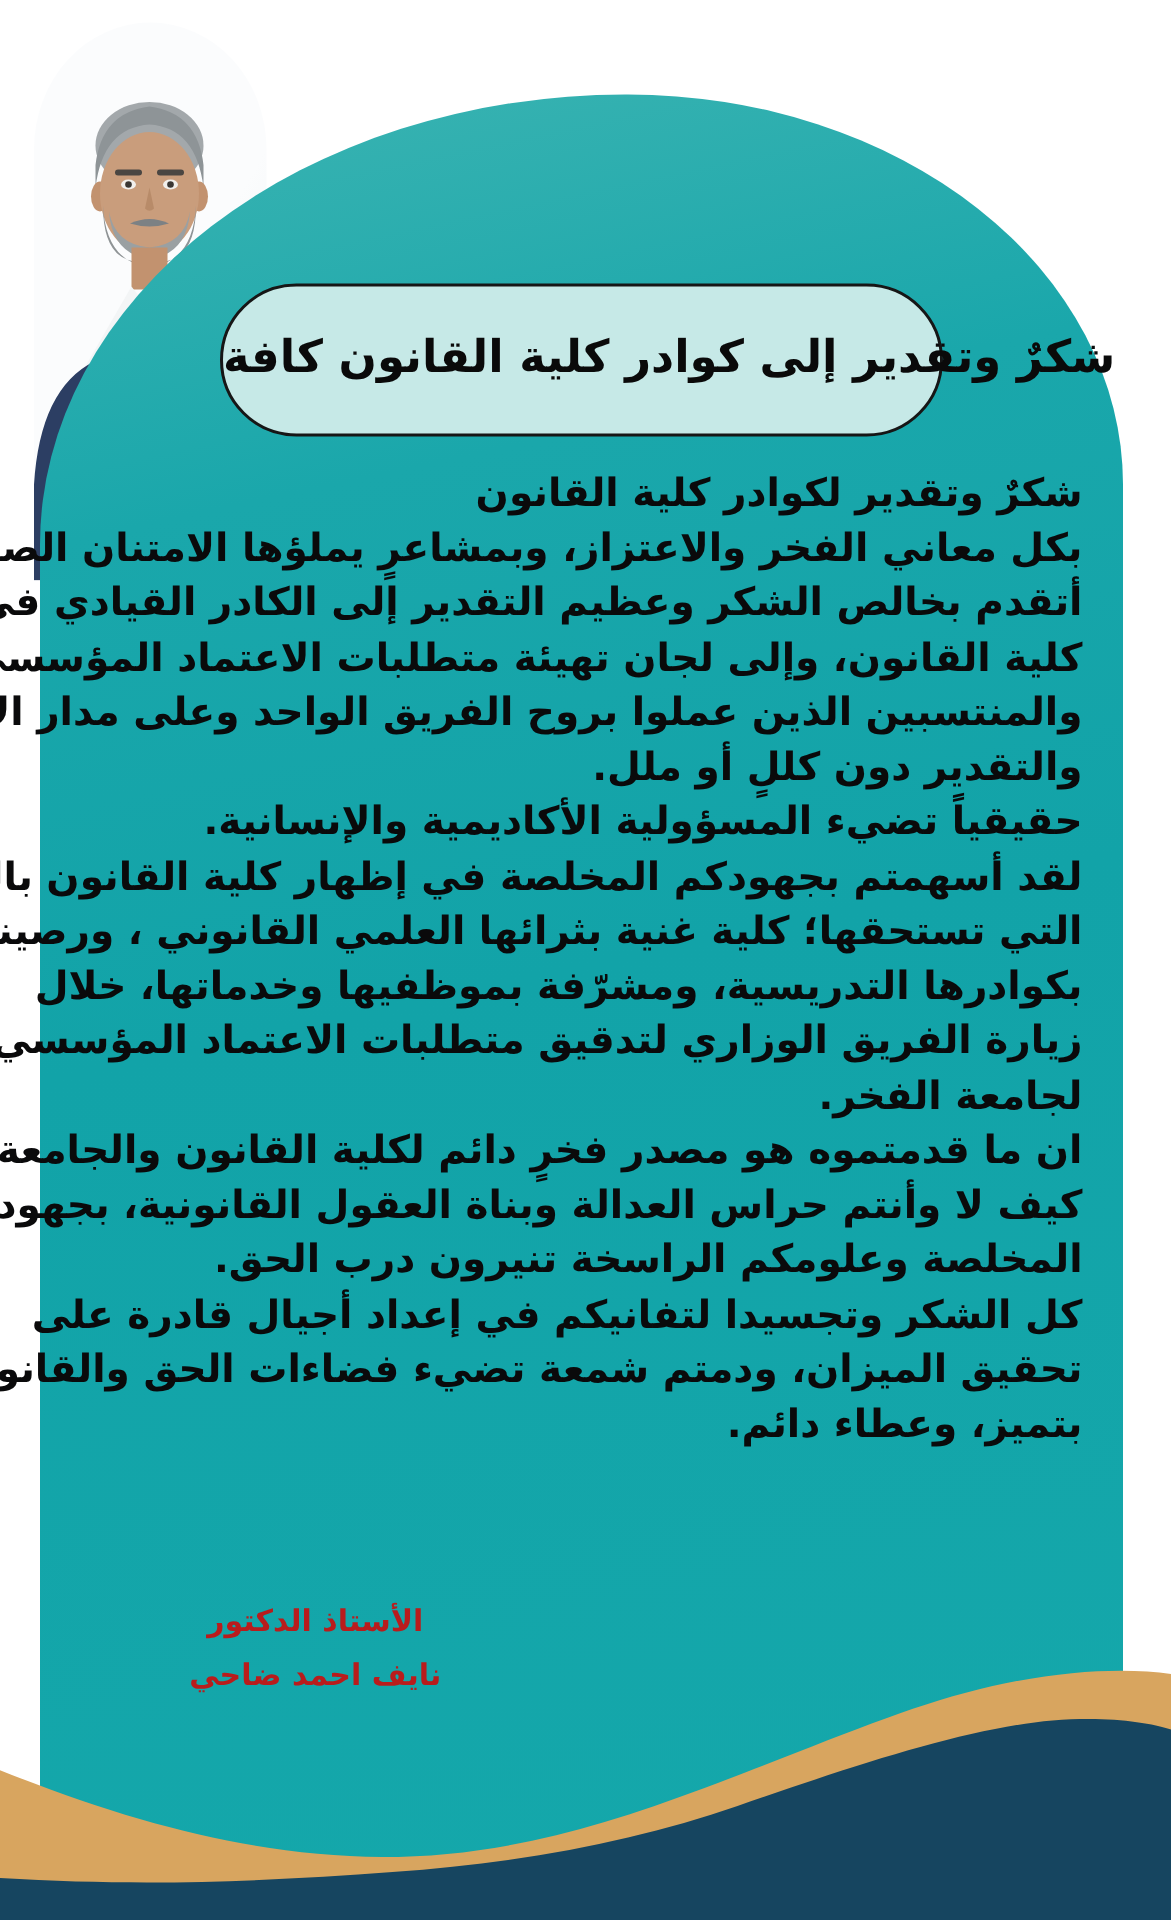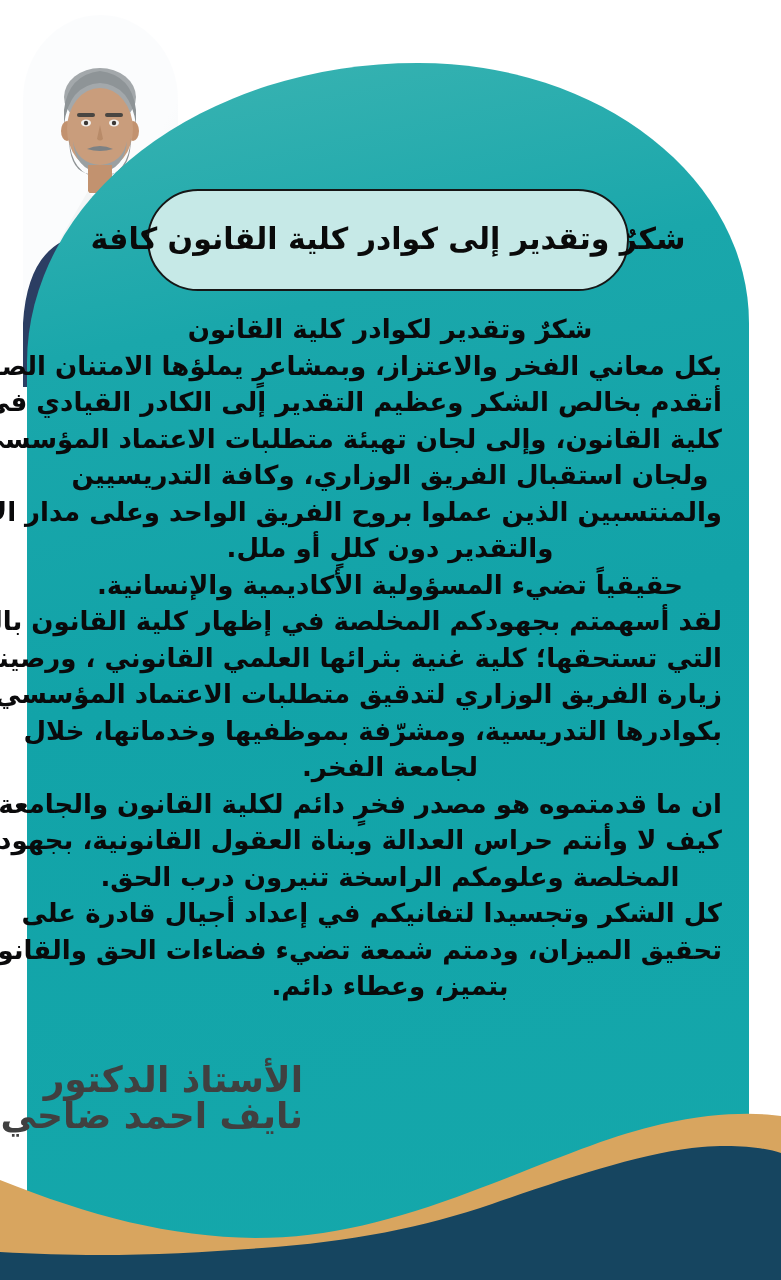"شكرٌ وتقدير إلى كوادر كلية" .banner { justify-content: center -> flex-end }
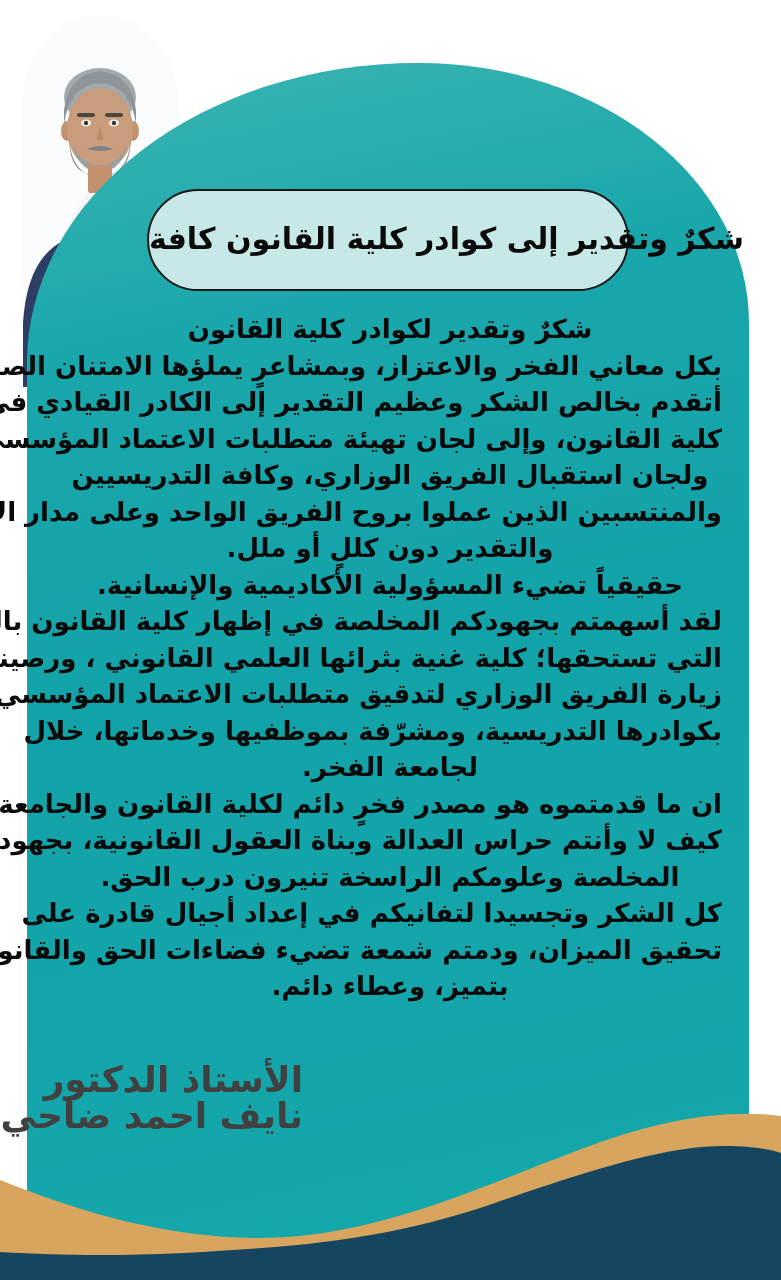"شكرٌ وتقدير لكوادر كلية القانون" .letter .line { text-align: none -> right }
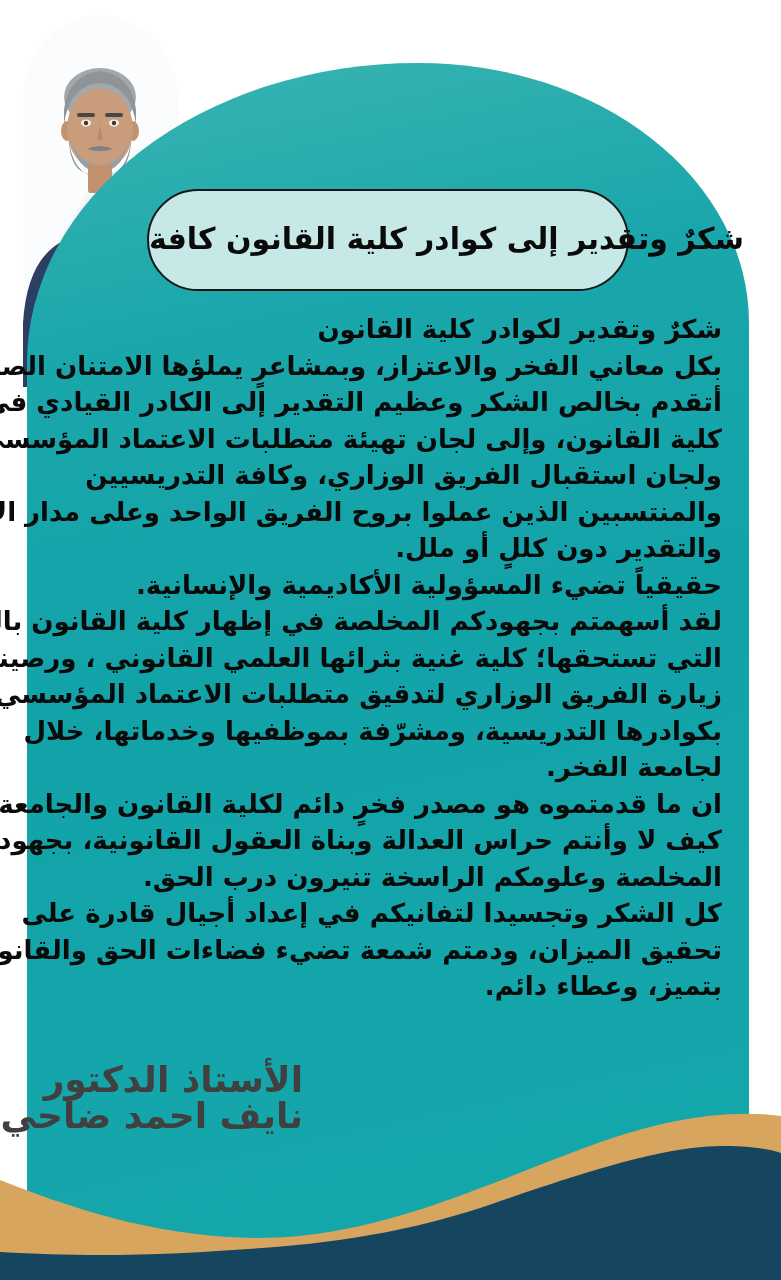"ولجان استقبال الفريق الوزاري، وكافة" div.line { html: <div>ولجان استقبال الفريق الوزاري، وكافة التدريسيين</div> -> none }
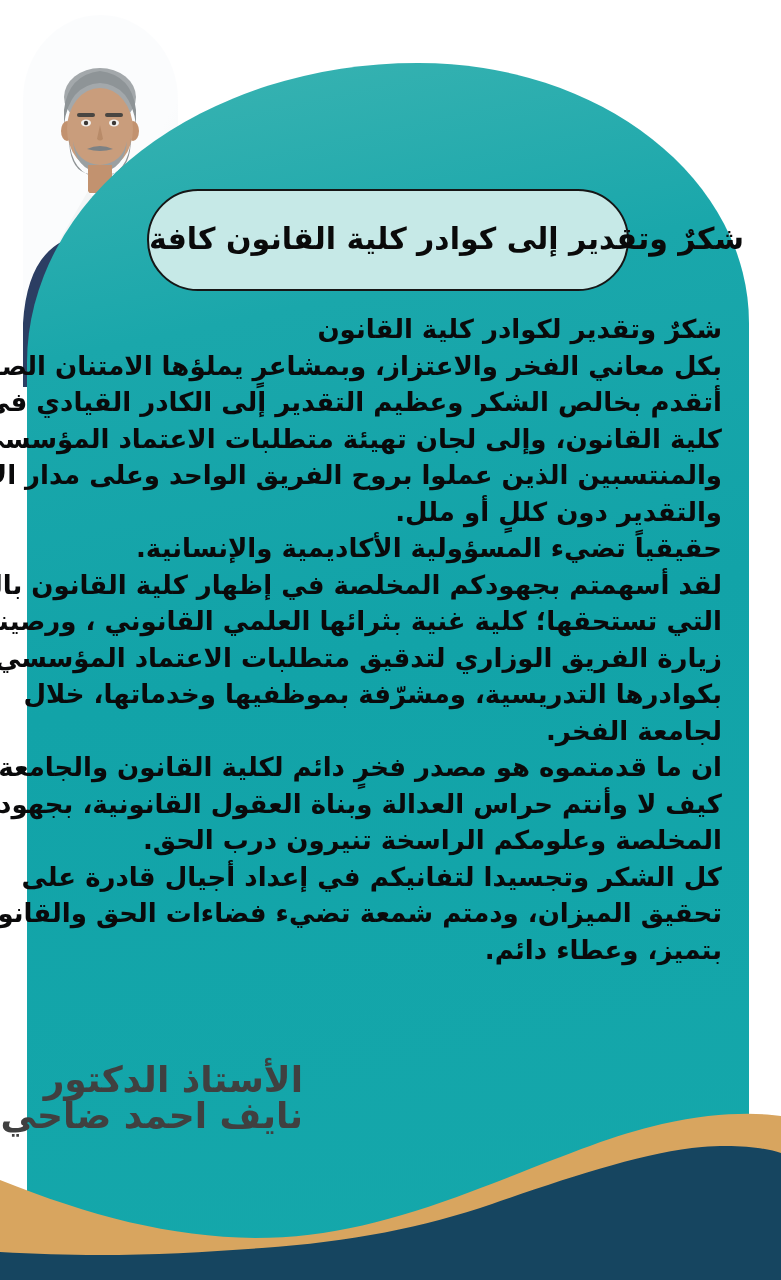"زيارة الفريق الوزاري لتدقيق متطلبات" div.line { order: before "بكوادرها التدريسية، ومشرّفة بموظفيها" -> after "بكوادرها التدريسية، ومشرّفة بموظفيها" }
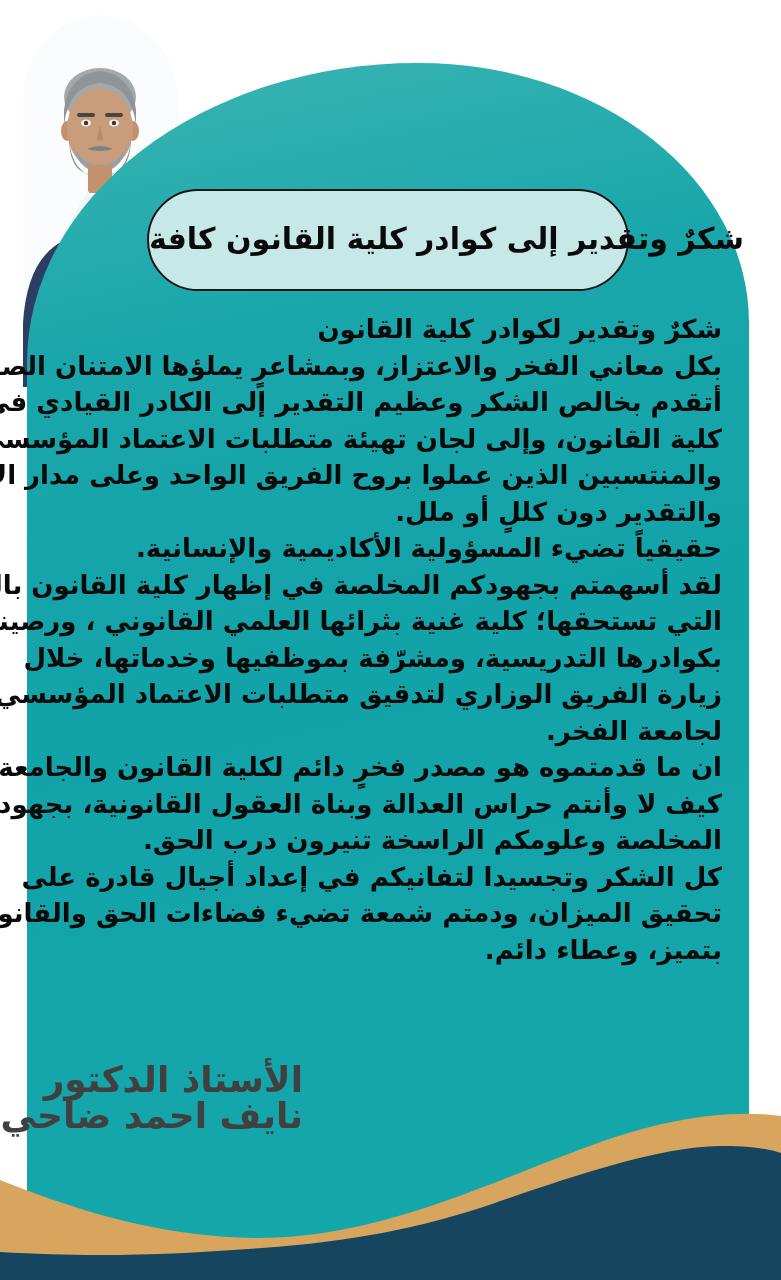"الأستاذ الدكتور" .signature { color: #404040 -> #b91c1c; font-size: 36px -> 20px }
